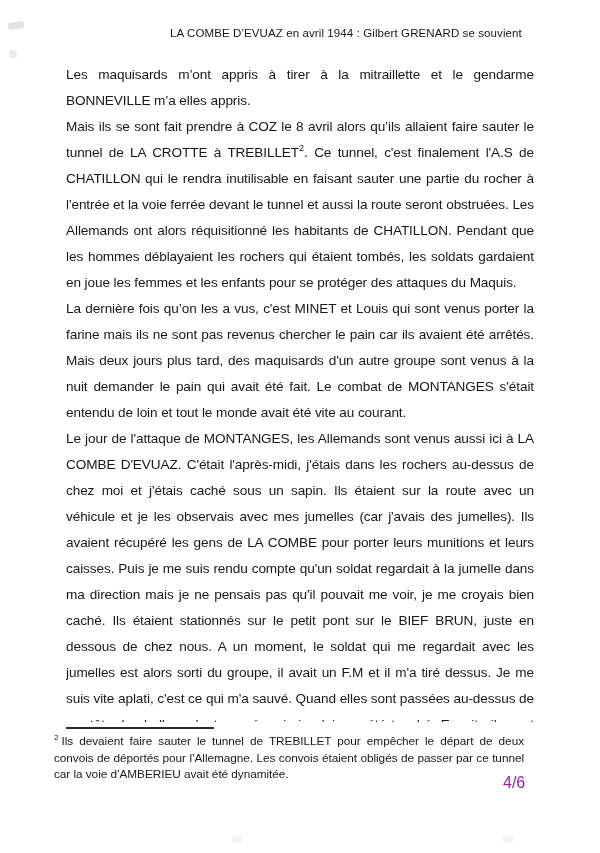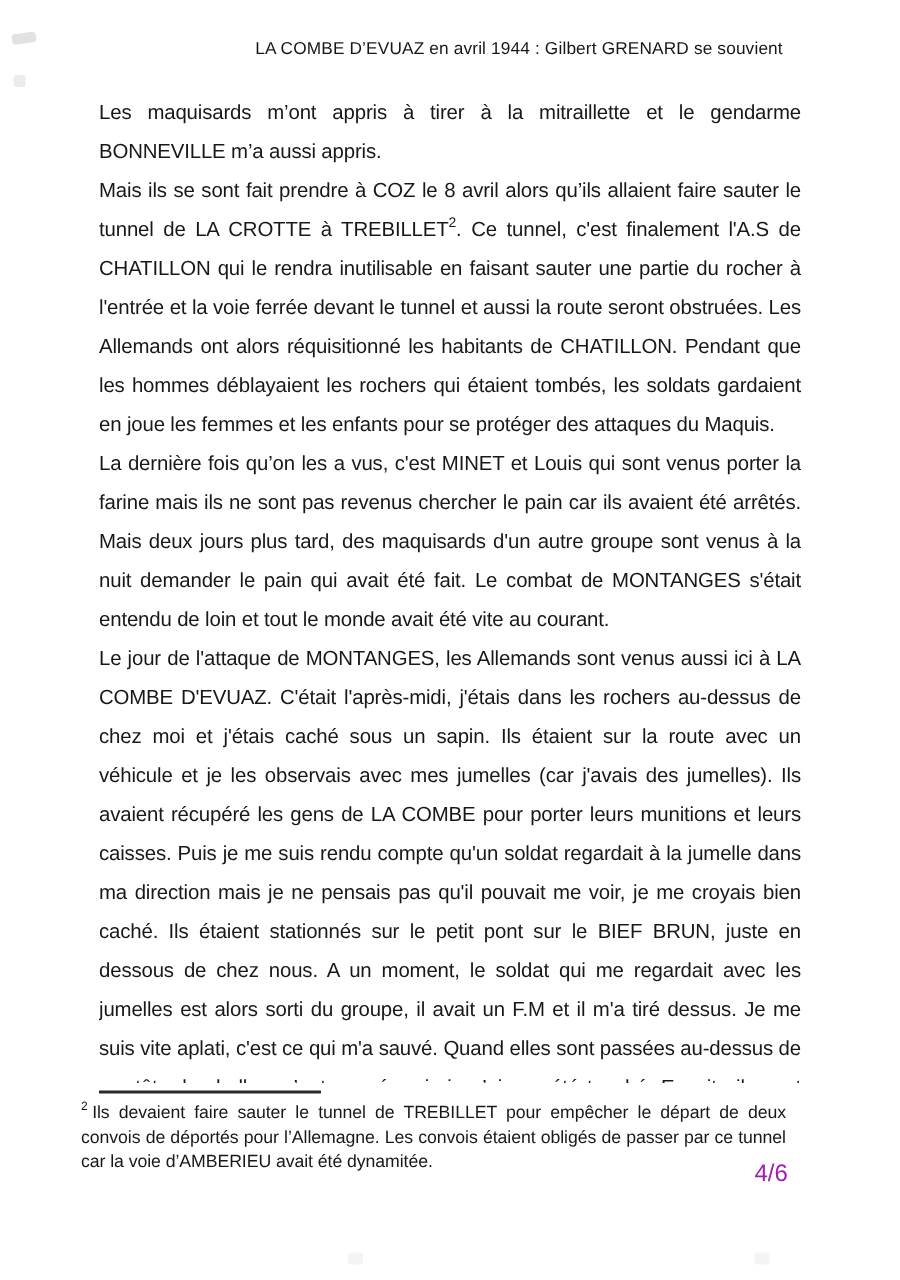"Les maquisards m’ont appris à" span { text: aussi -> elles }
